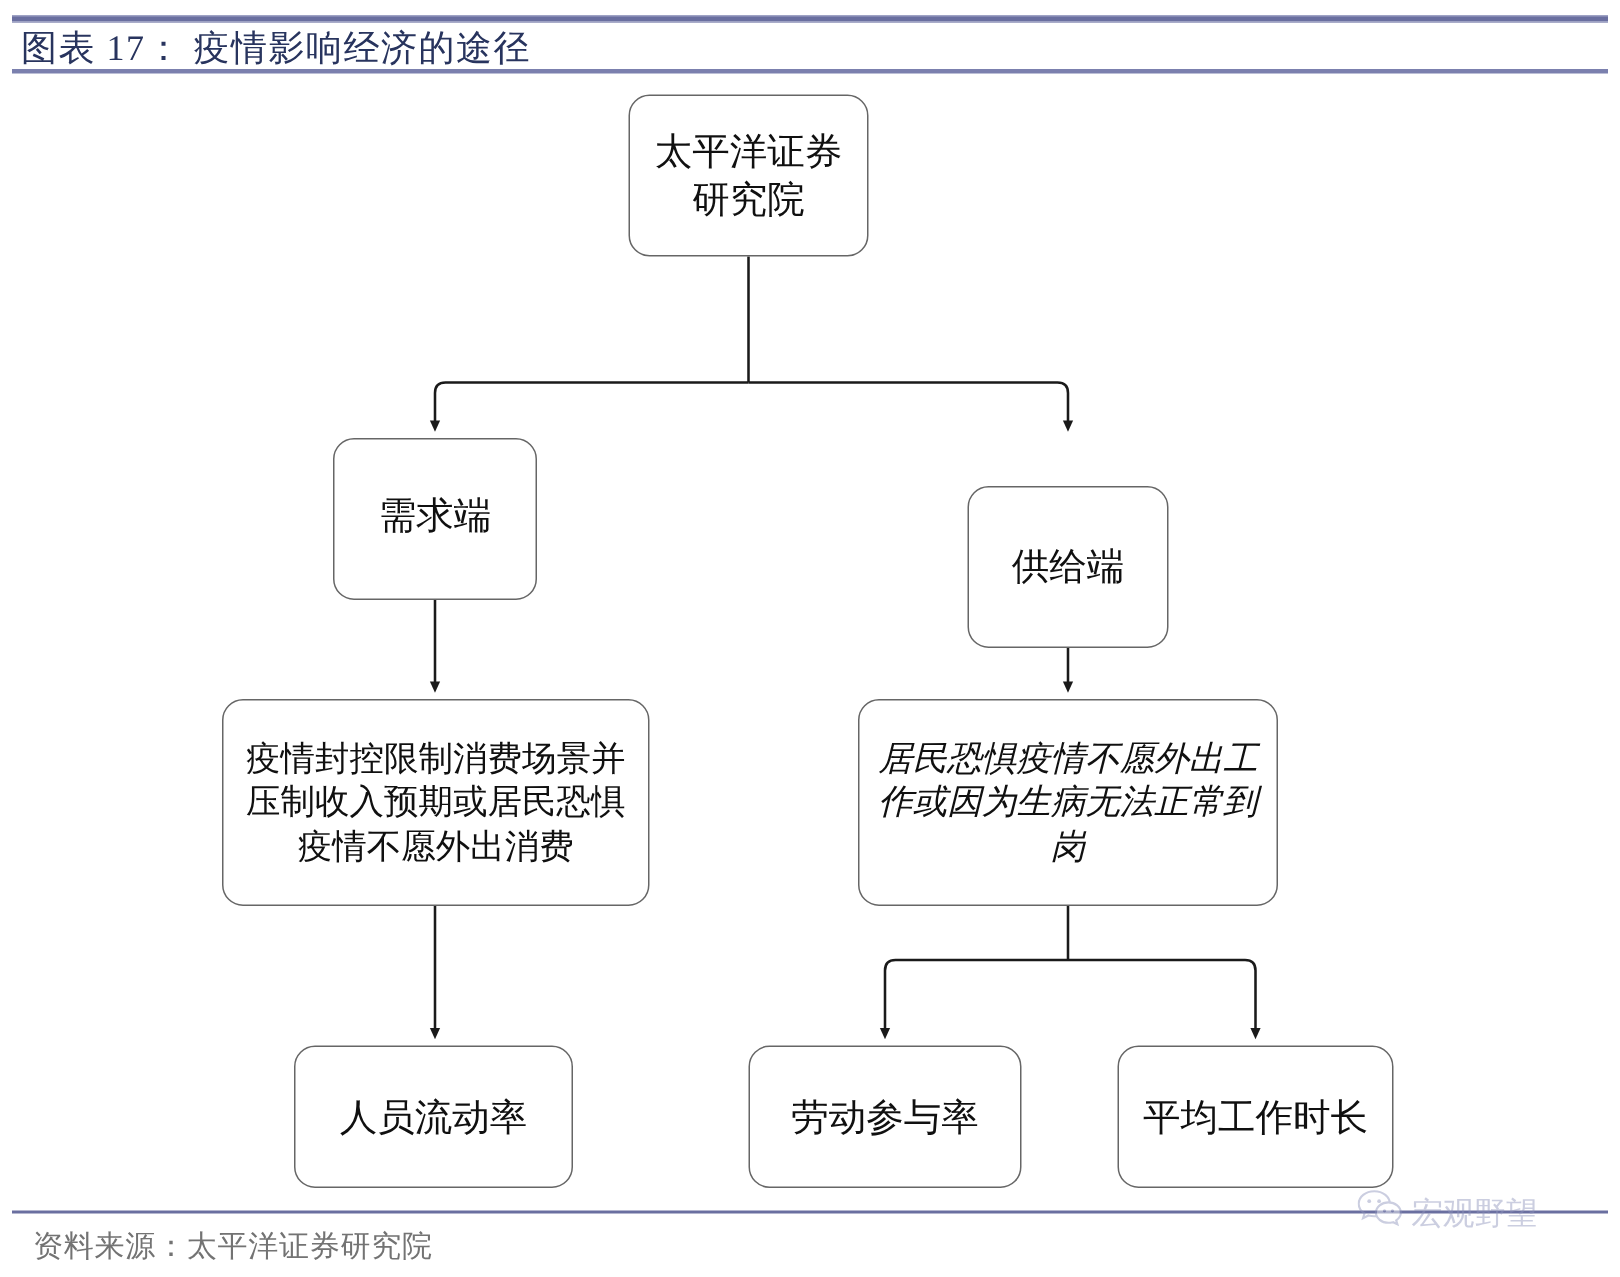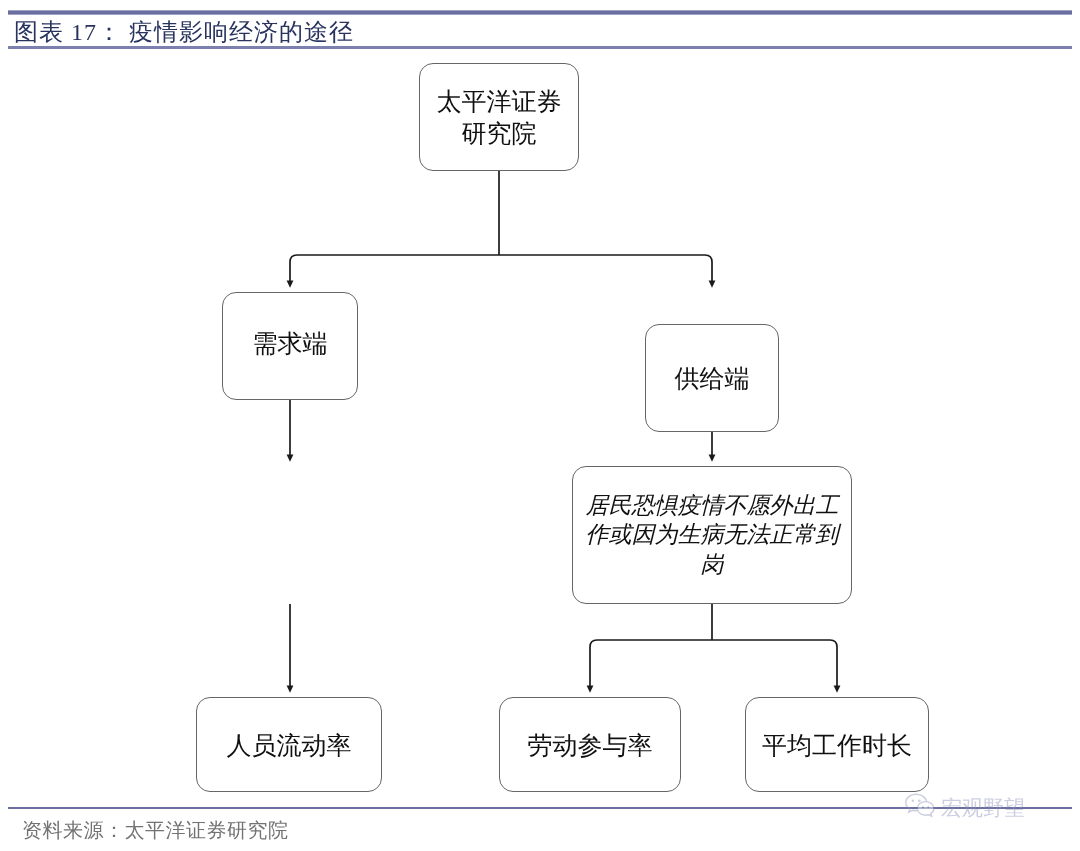"疫情封控限制消费场景并压制收入预期或居民恐惧疫情不愿外出消费" div.node { html: none -> <div> <span>疫情封控限制消费场景并压制收入预期或居民恐惧疫情不愿外出消费</span> </div> }
